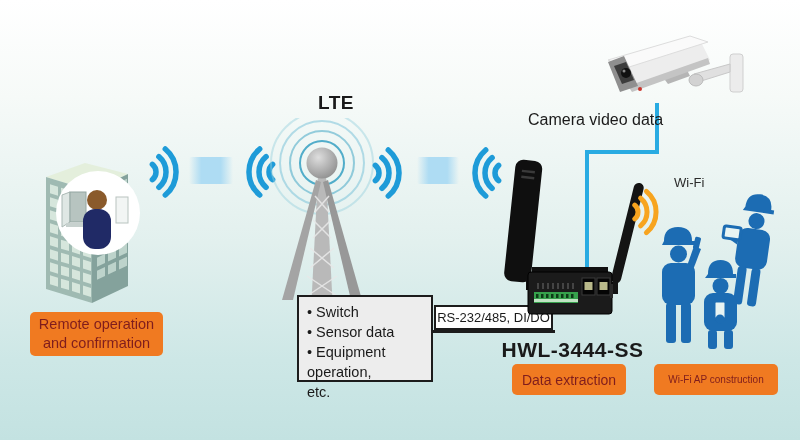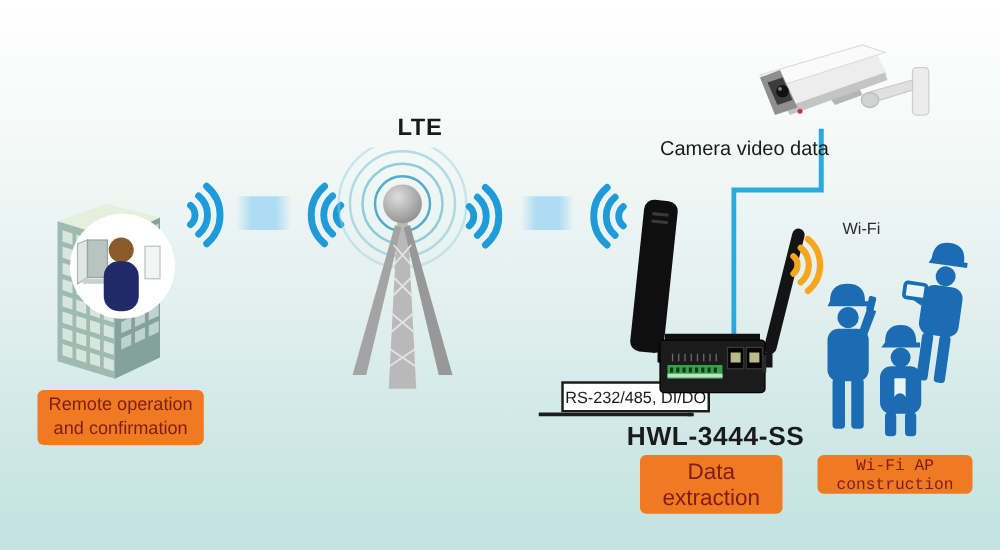"• Switch" div.abs { html: none -> <div> <div>• Switch</div> <div>• Sensor data</div> <div>• Equipment operation,</div> <div>etc.</div> </div> }
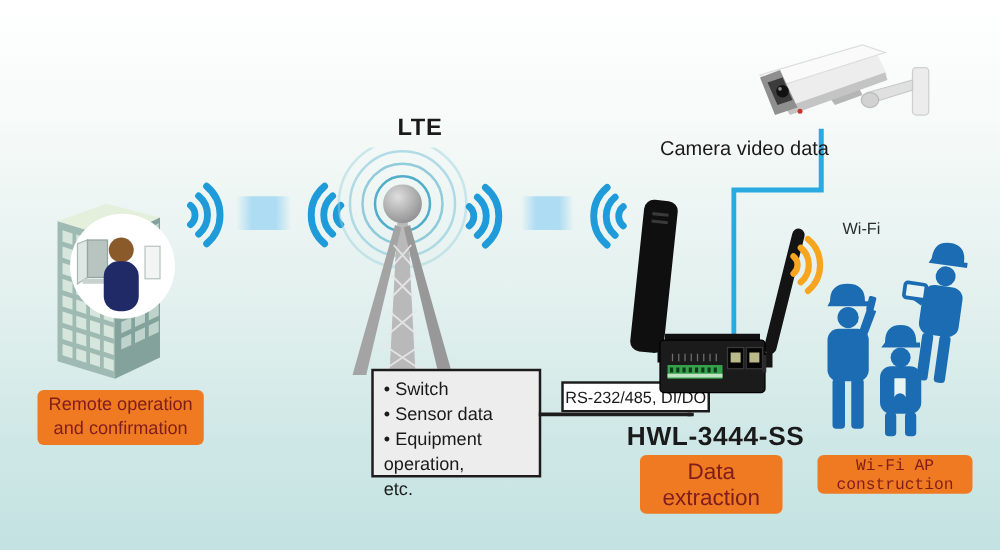"RS-232/485, DI/DO" .serialbox { margin-left: 15px -> none }
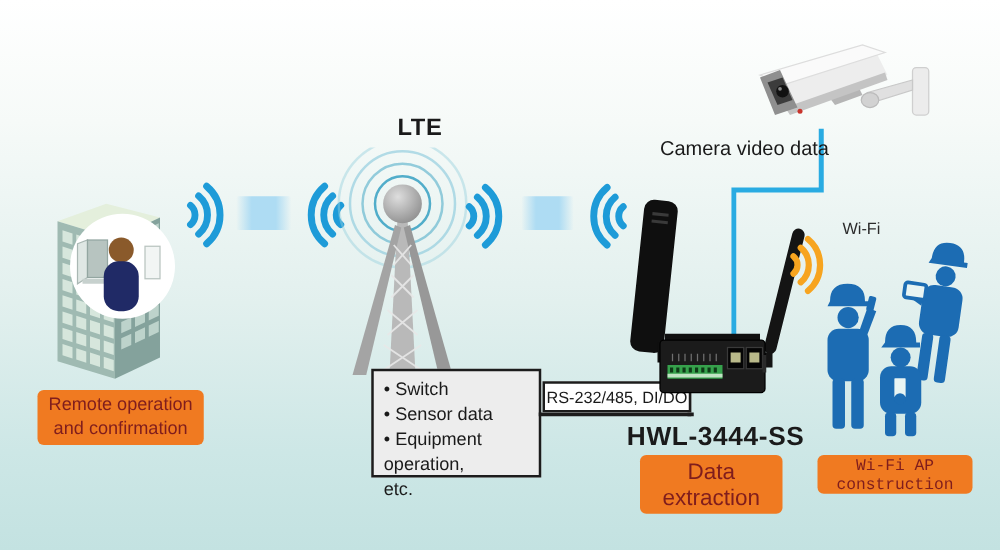"Data extraction" div.abs { font-size: 18px -> 14px; height: 47px -> 31px }
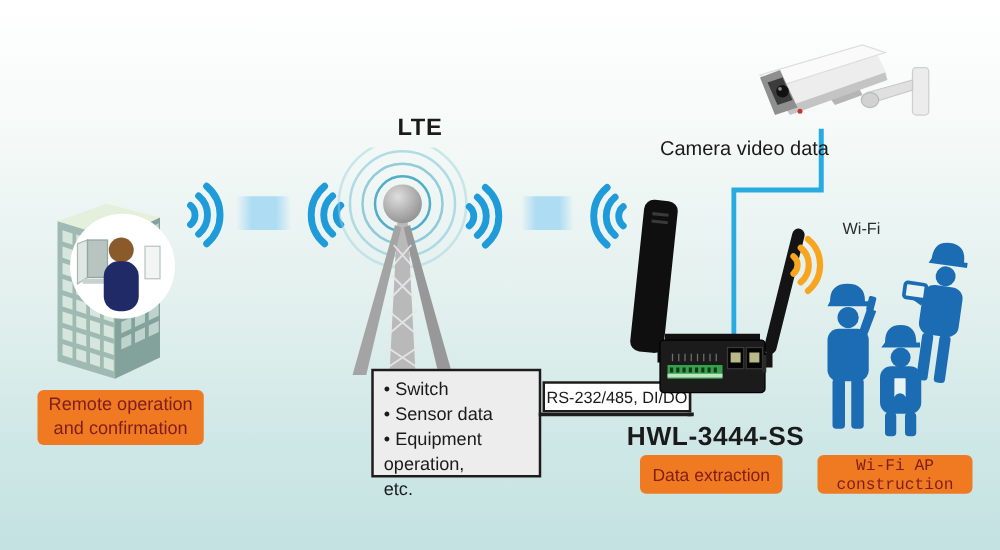"Wi-Fi AP construction" div.abs { font-family: Liberation Mono, monospace -> none; font-size: 13px -> 10px }
